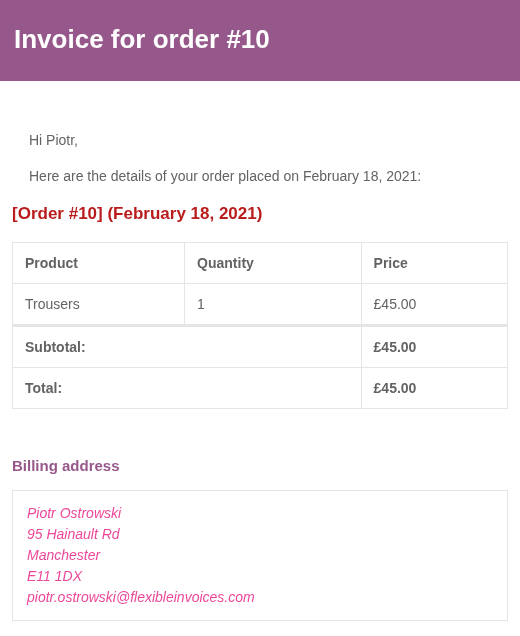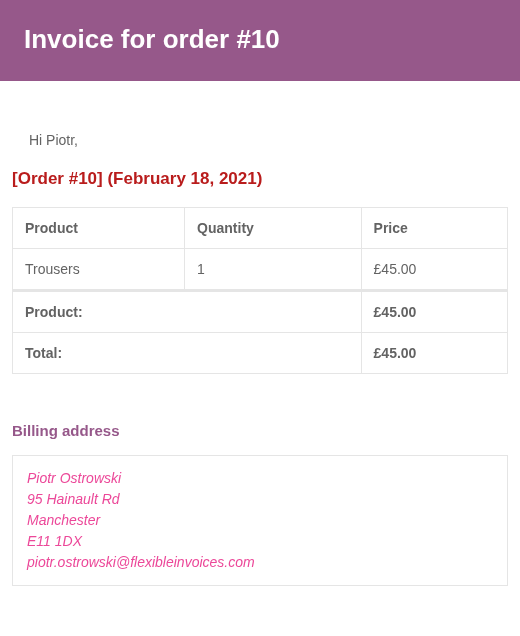"Invoice for order #10" .header { padding: 24px 18px 26px 24px -> 24px 18px 26px 14px }
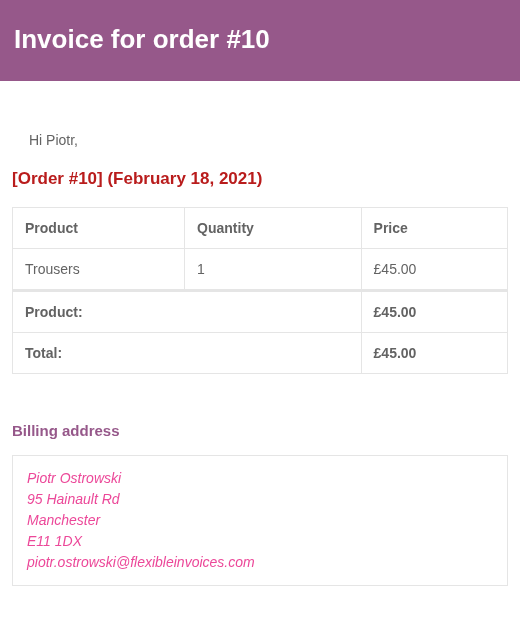"Here are the details of" p { html: none -> <p>Here are the details of your order placed on February 18, 2021:</p> }
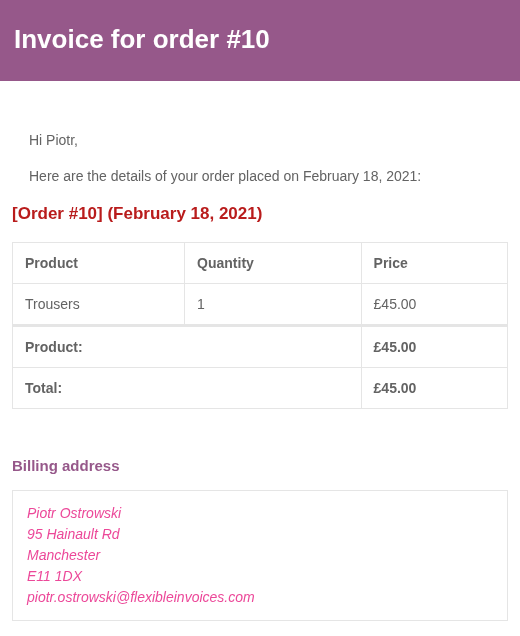"Product:" th { text: Product -> Subtotal }
